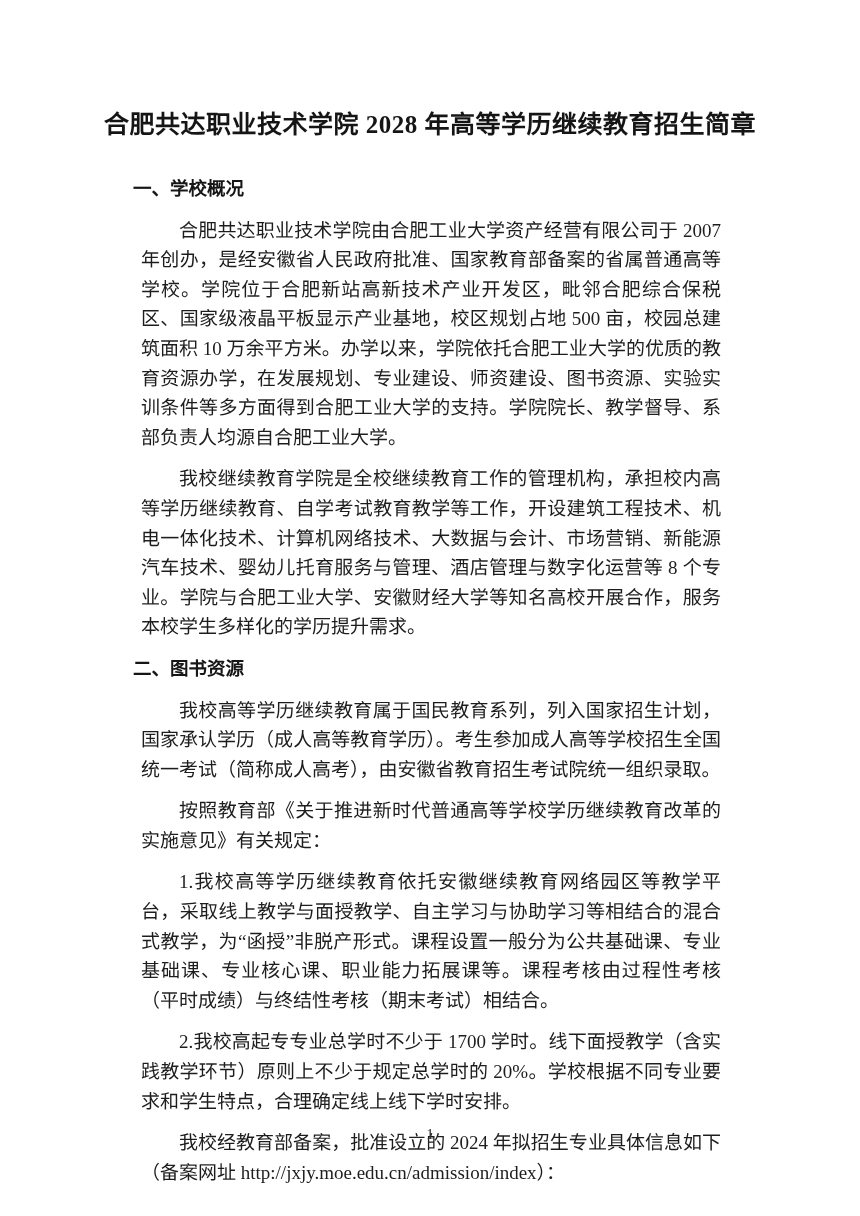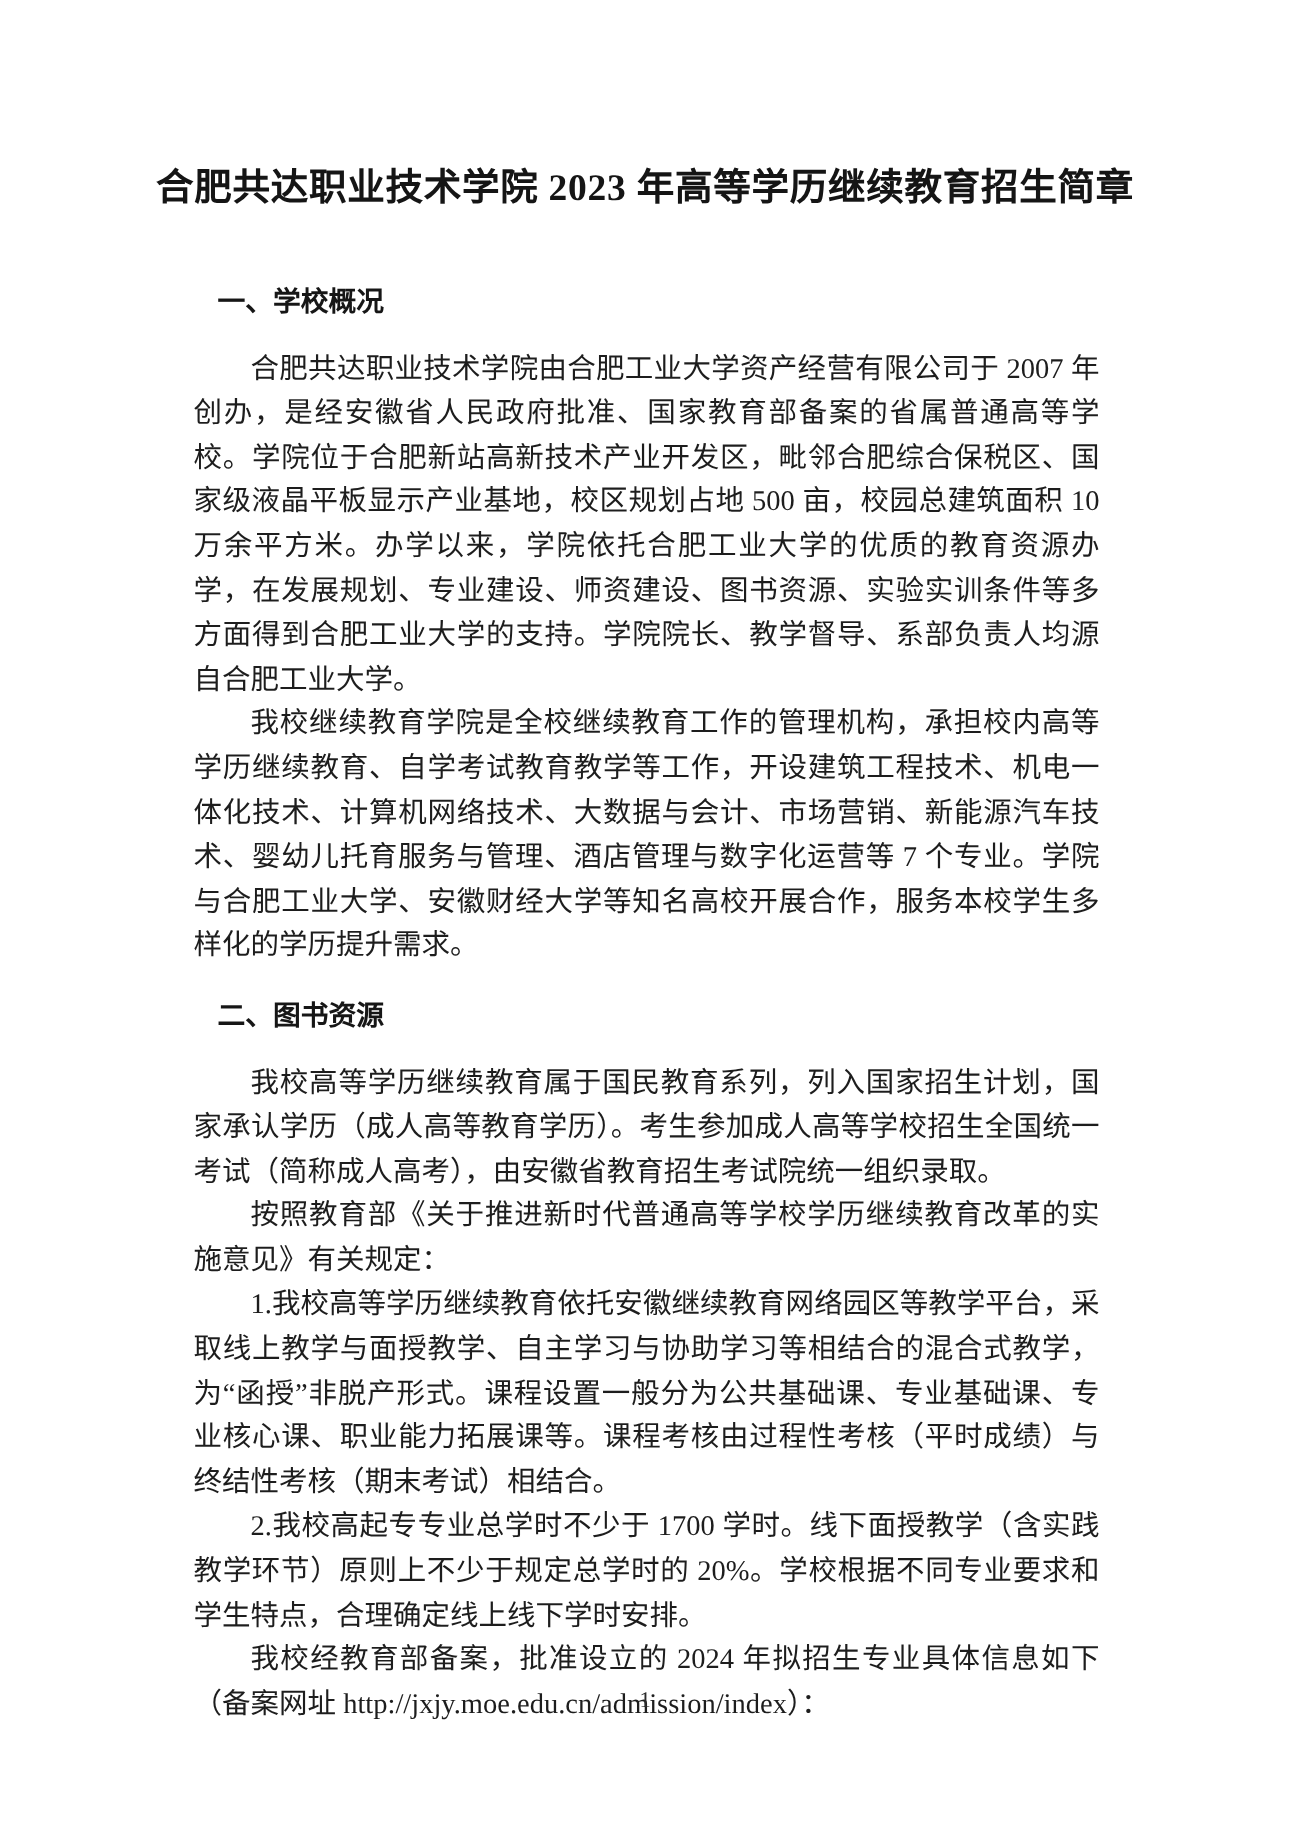"合肥共达职业技术学院 2023 年高等学历继续教育招生简章" h1.doc-title { text: 2023 -> 2028 }
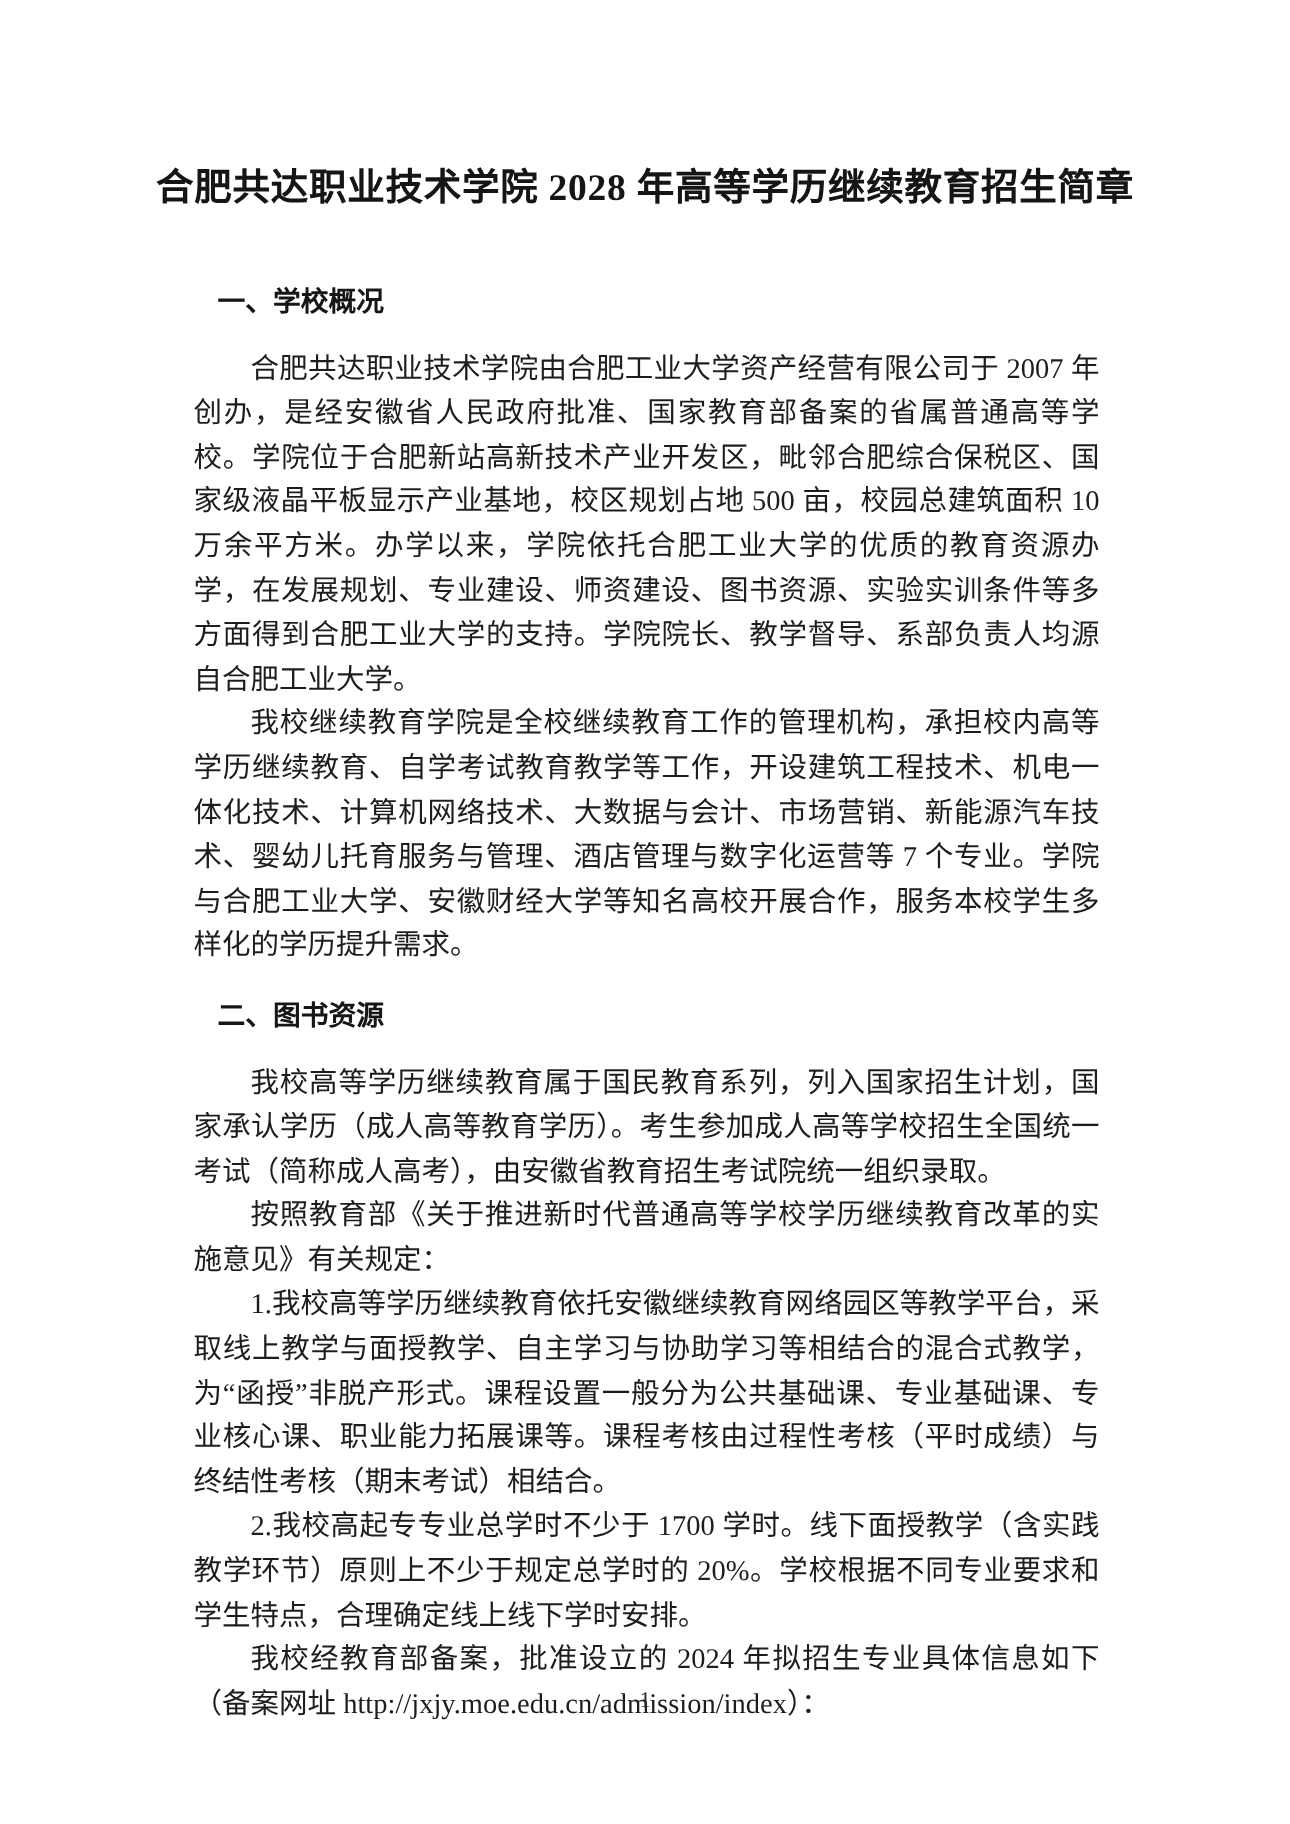"一、学校概况" .section-heading { margin: 16px -> 4px }
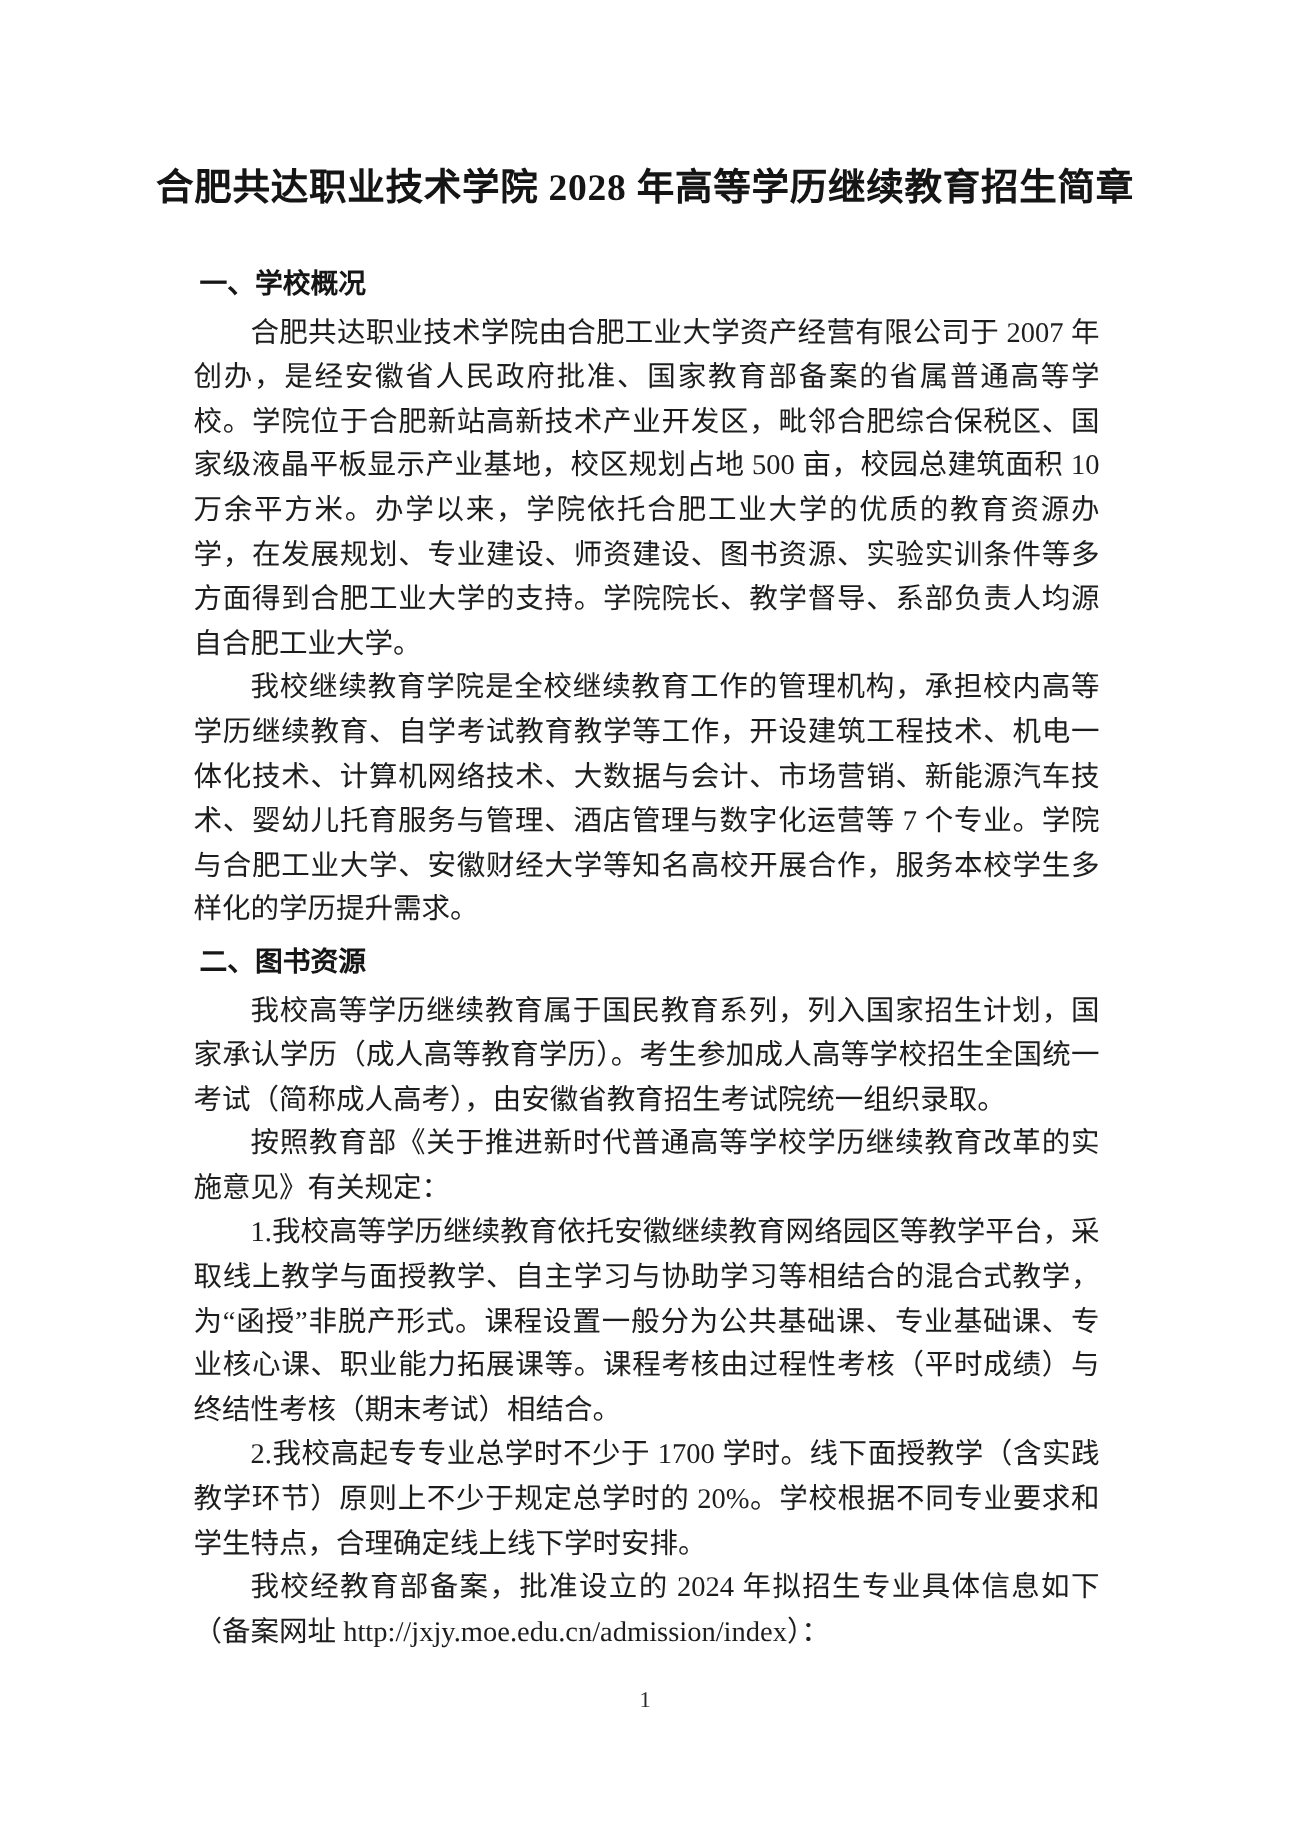"合肥共达职业技术学院由合肥工业大学资产经营有限公司于 2007" .para { margin: 0 -> 12px }
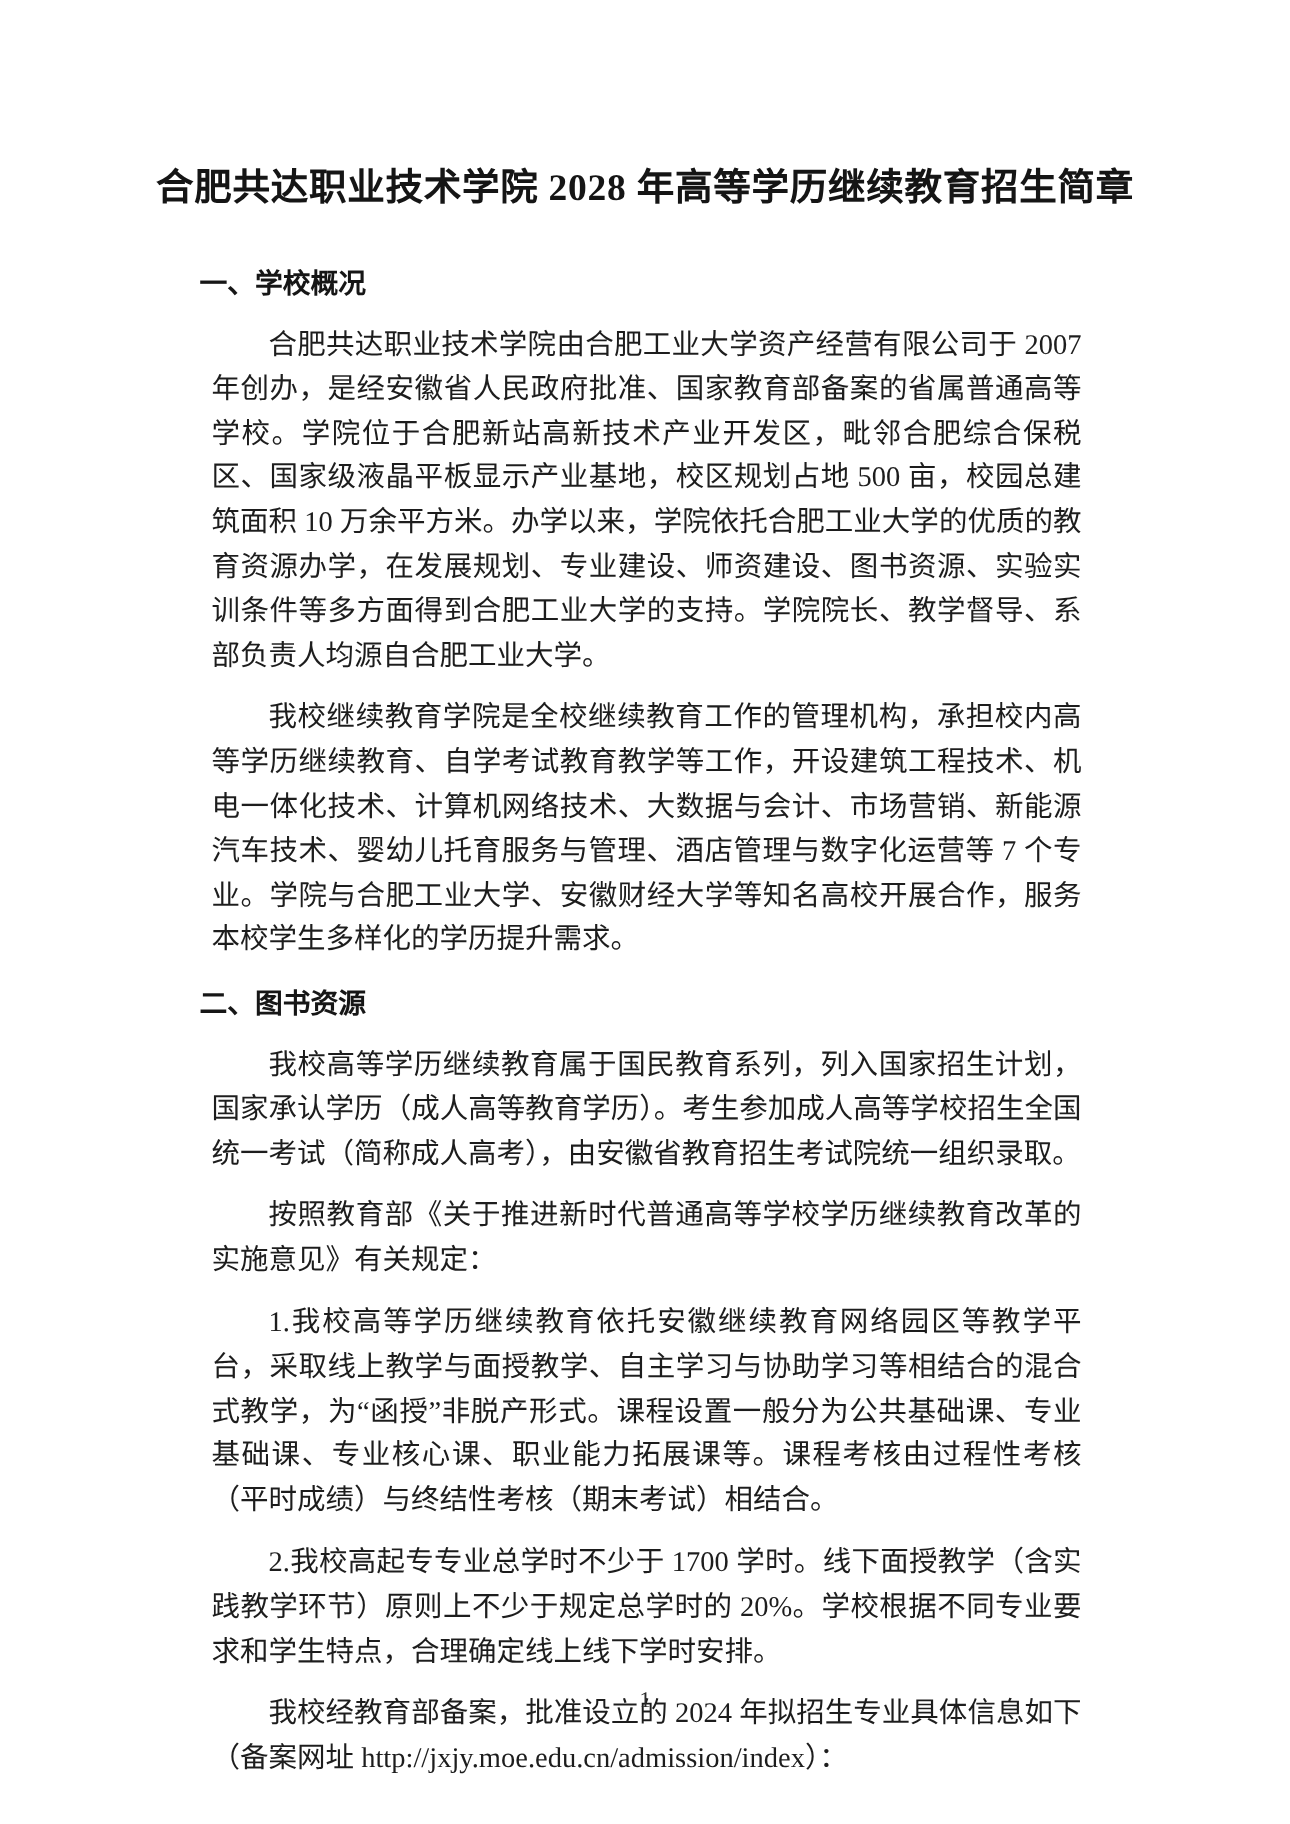"我校继续教育学院是全校继续教育工作的管理机构，承担校内高等学历继续教育、自学考试" p.para { text: 7 -> 8 }
